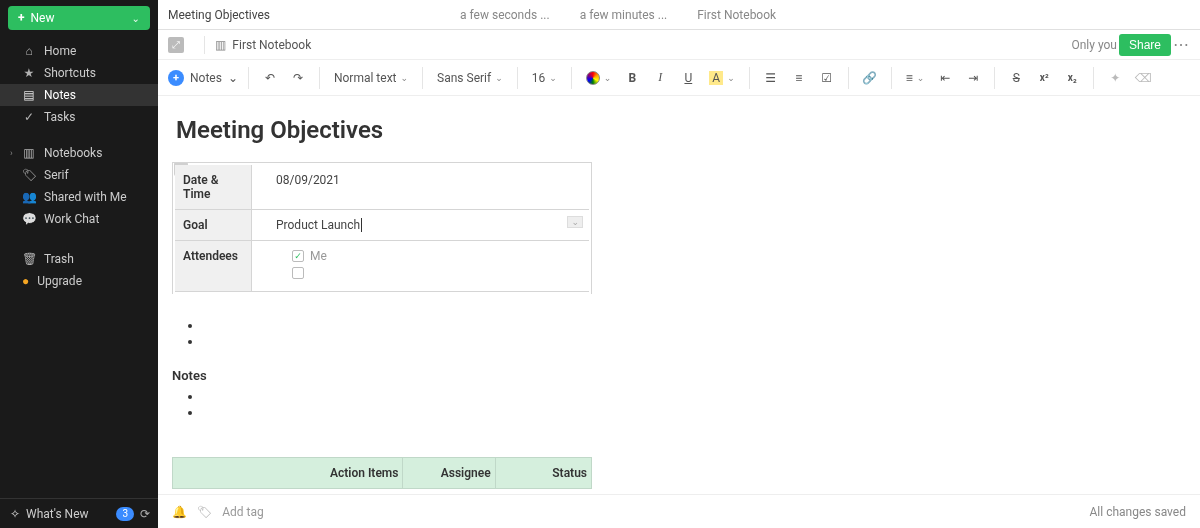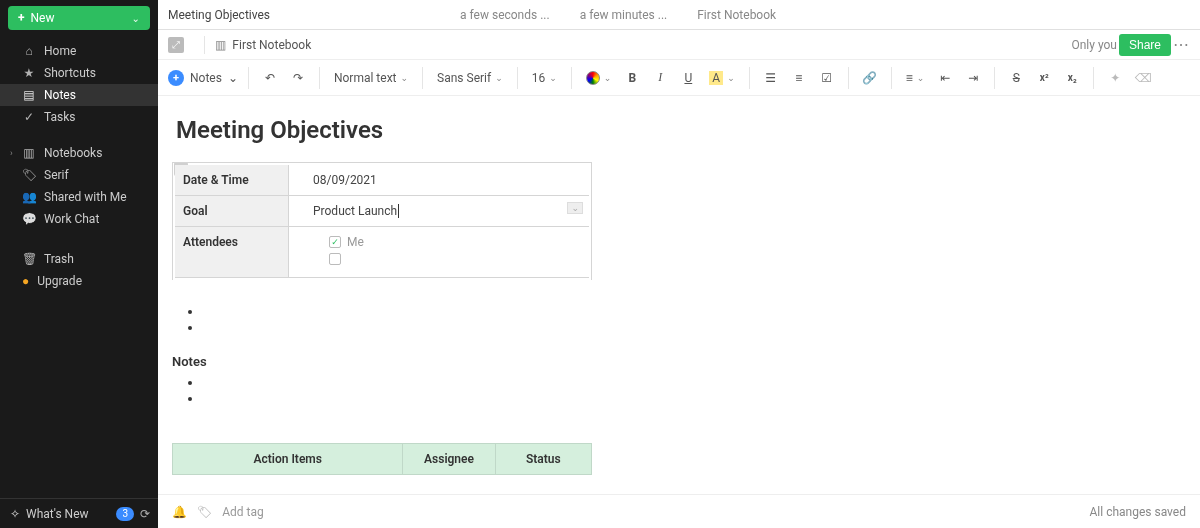"Date & Time" .meta-label { width: 114px -> 77px }
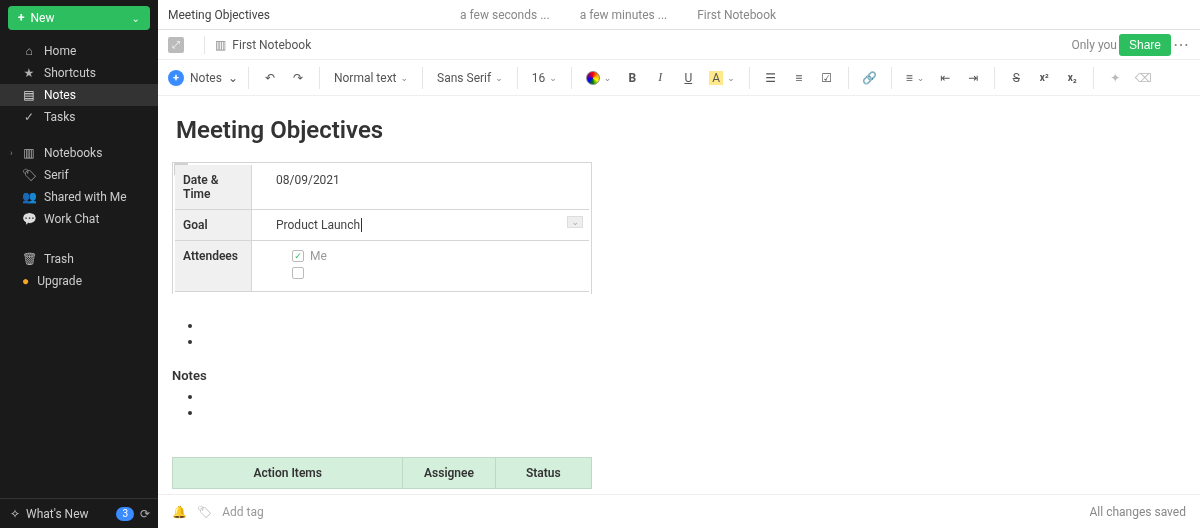"Action Items" .action-table th { padding: 8px 16px -> 8px 4px; text-align: center -> right }
